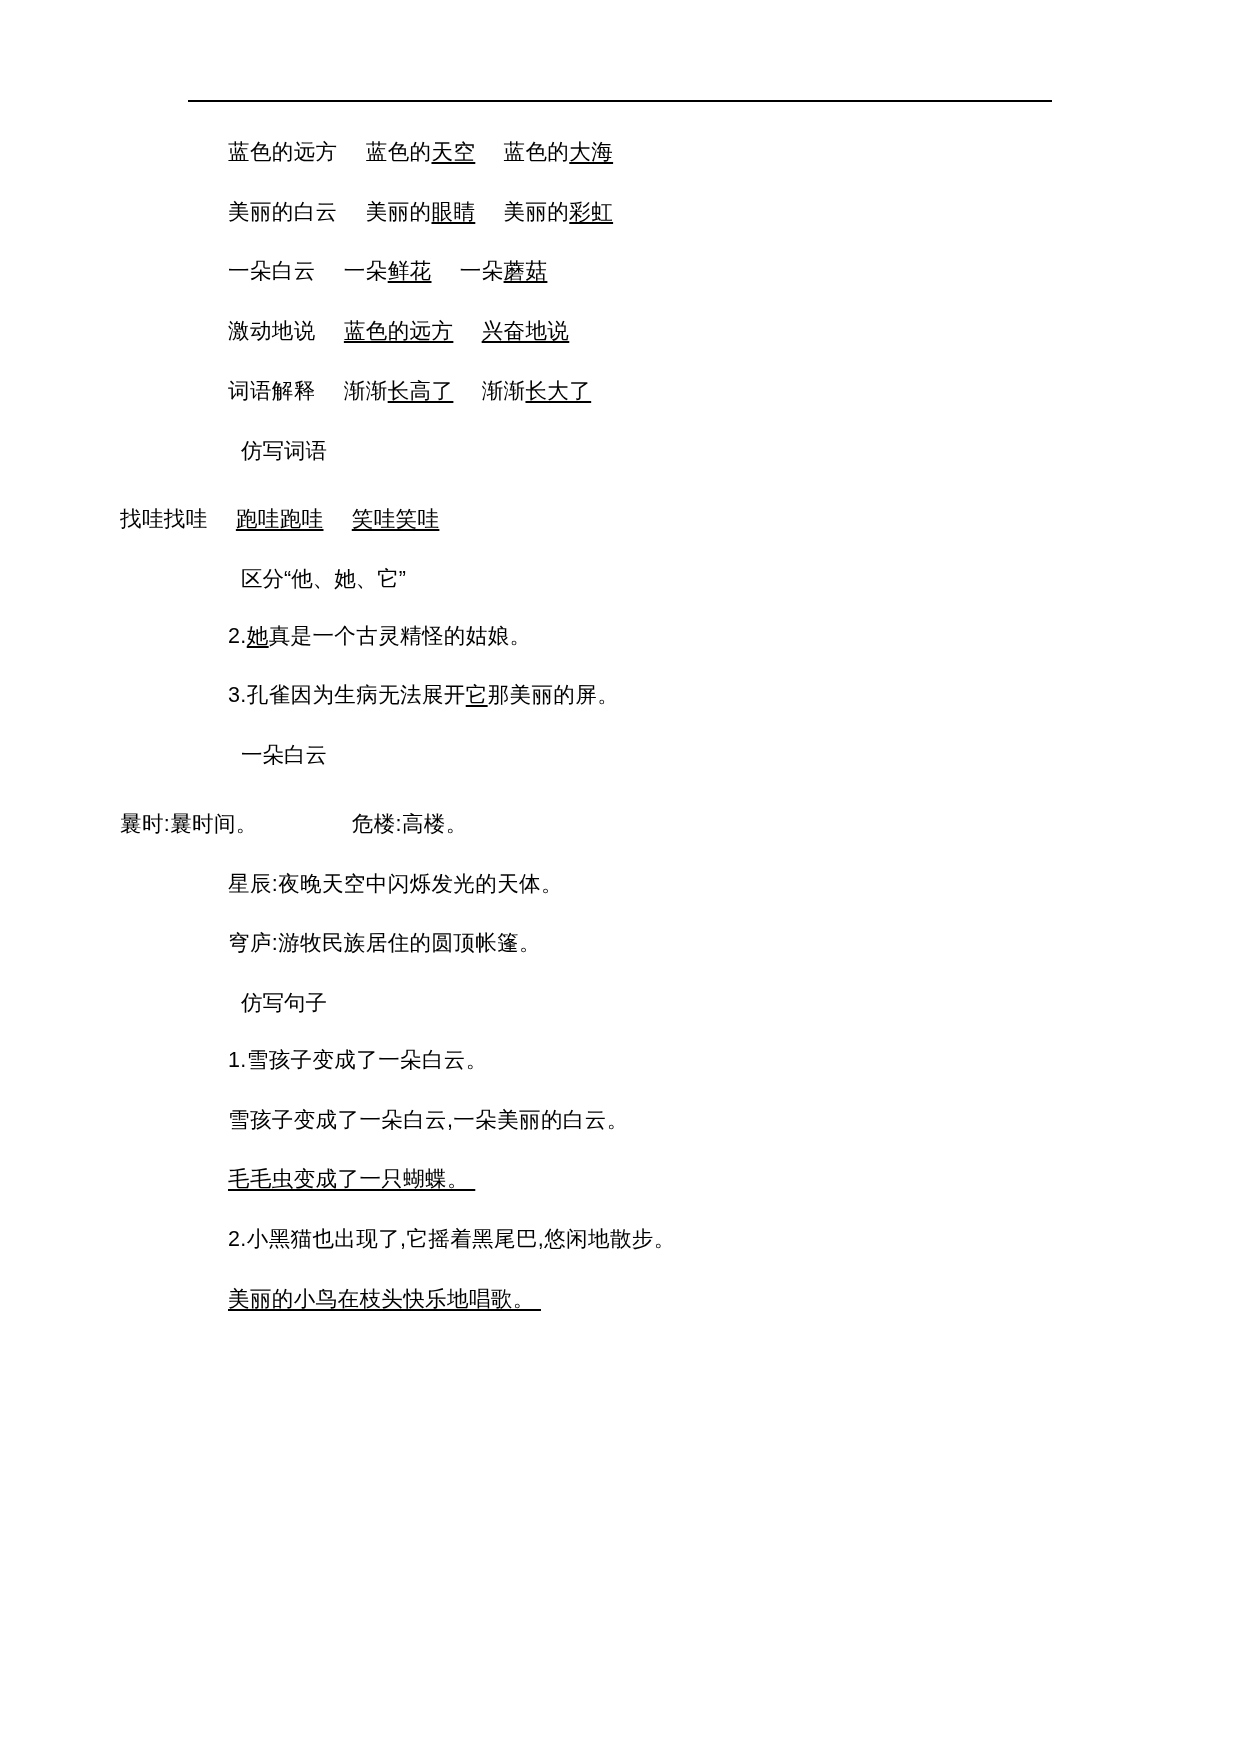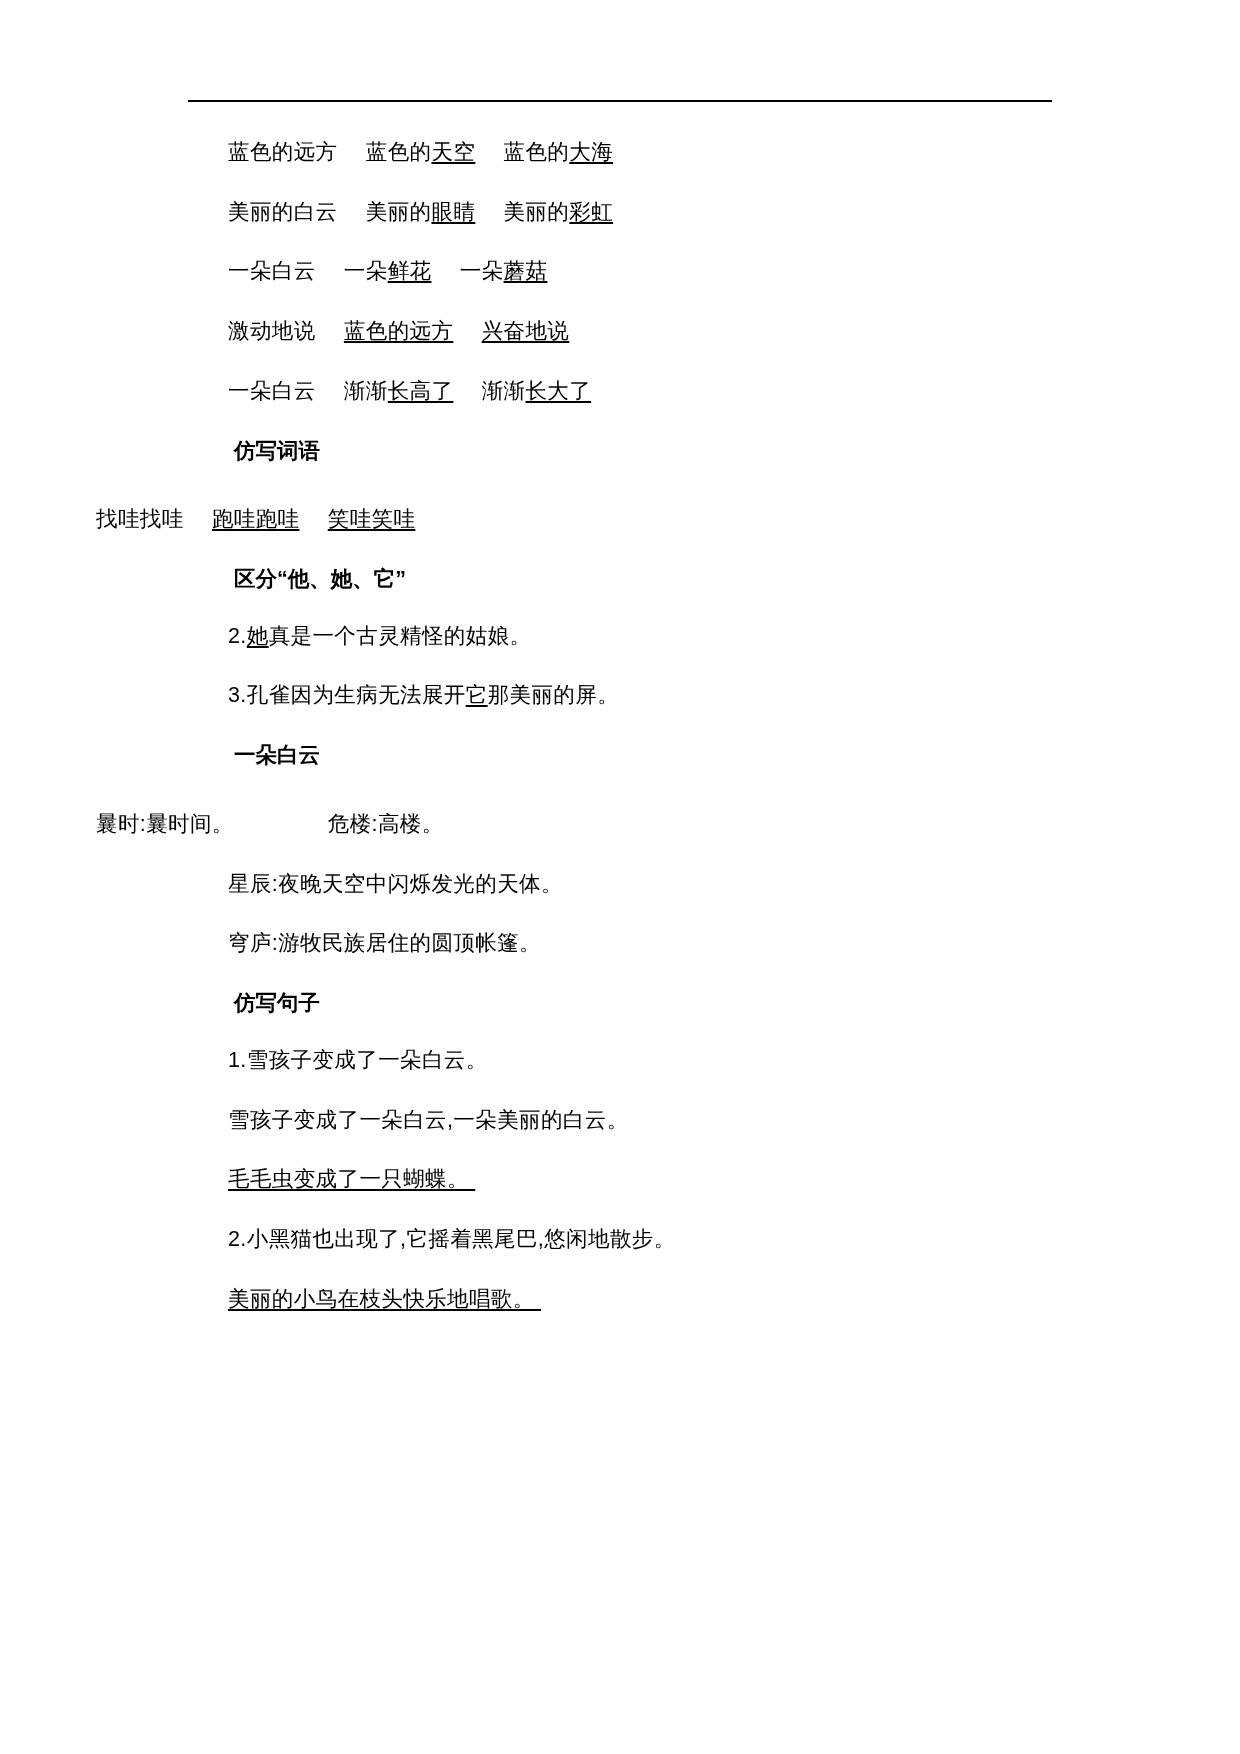"一朵白云 渐渐" span { text: 一朵白云 -> 词语解释 }
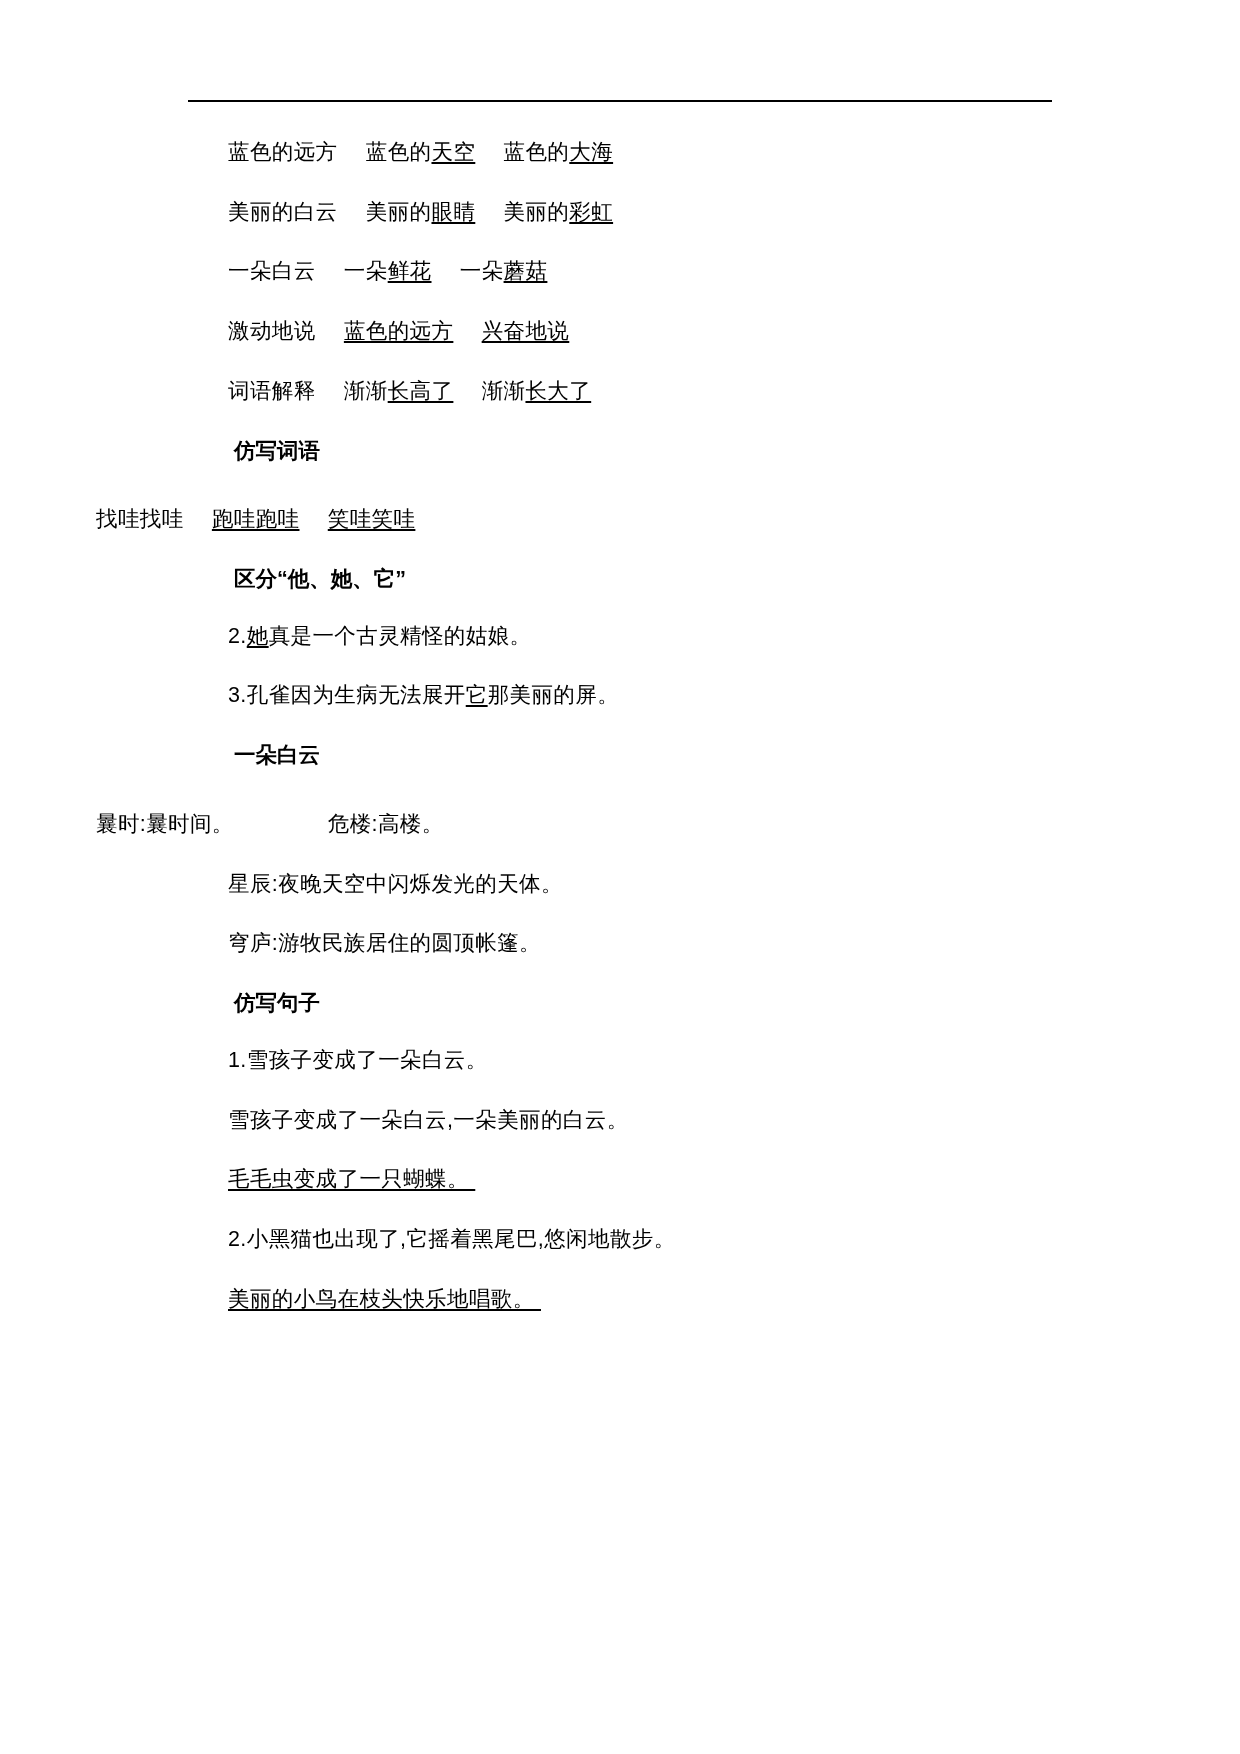"仿写词语" .heading { font-weight: bold -> none; margin: 0 0 32px 6px -> 0 0 32px 13px }
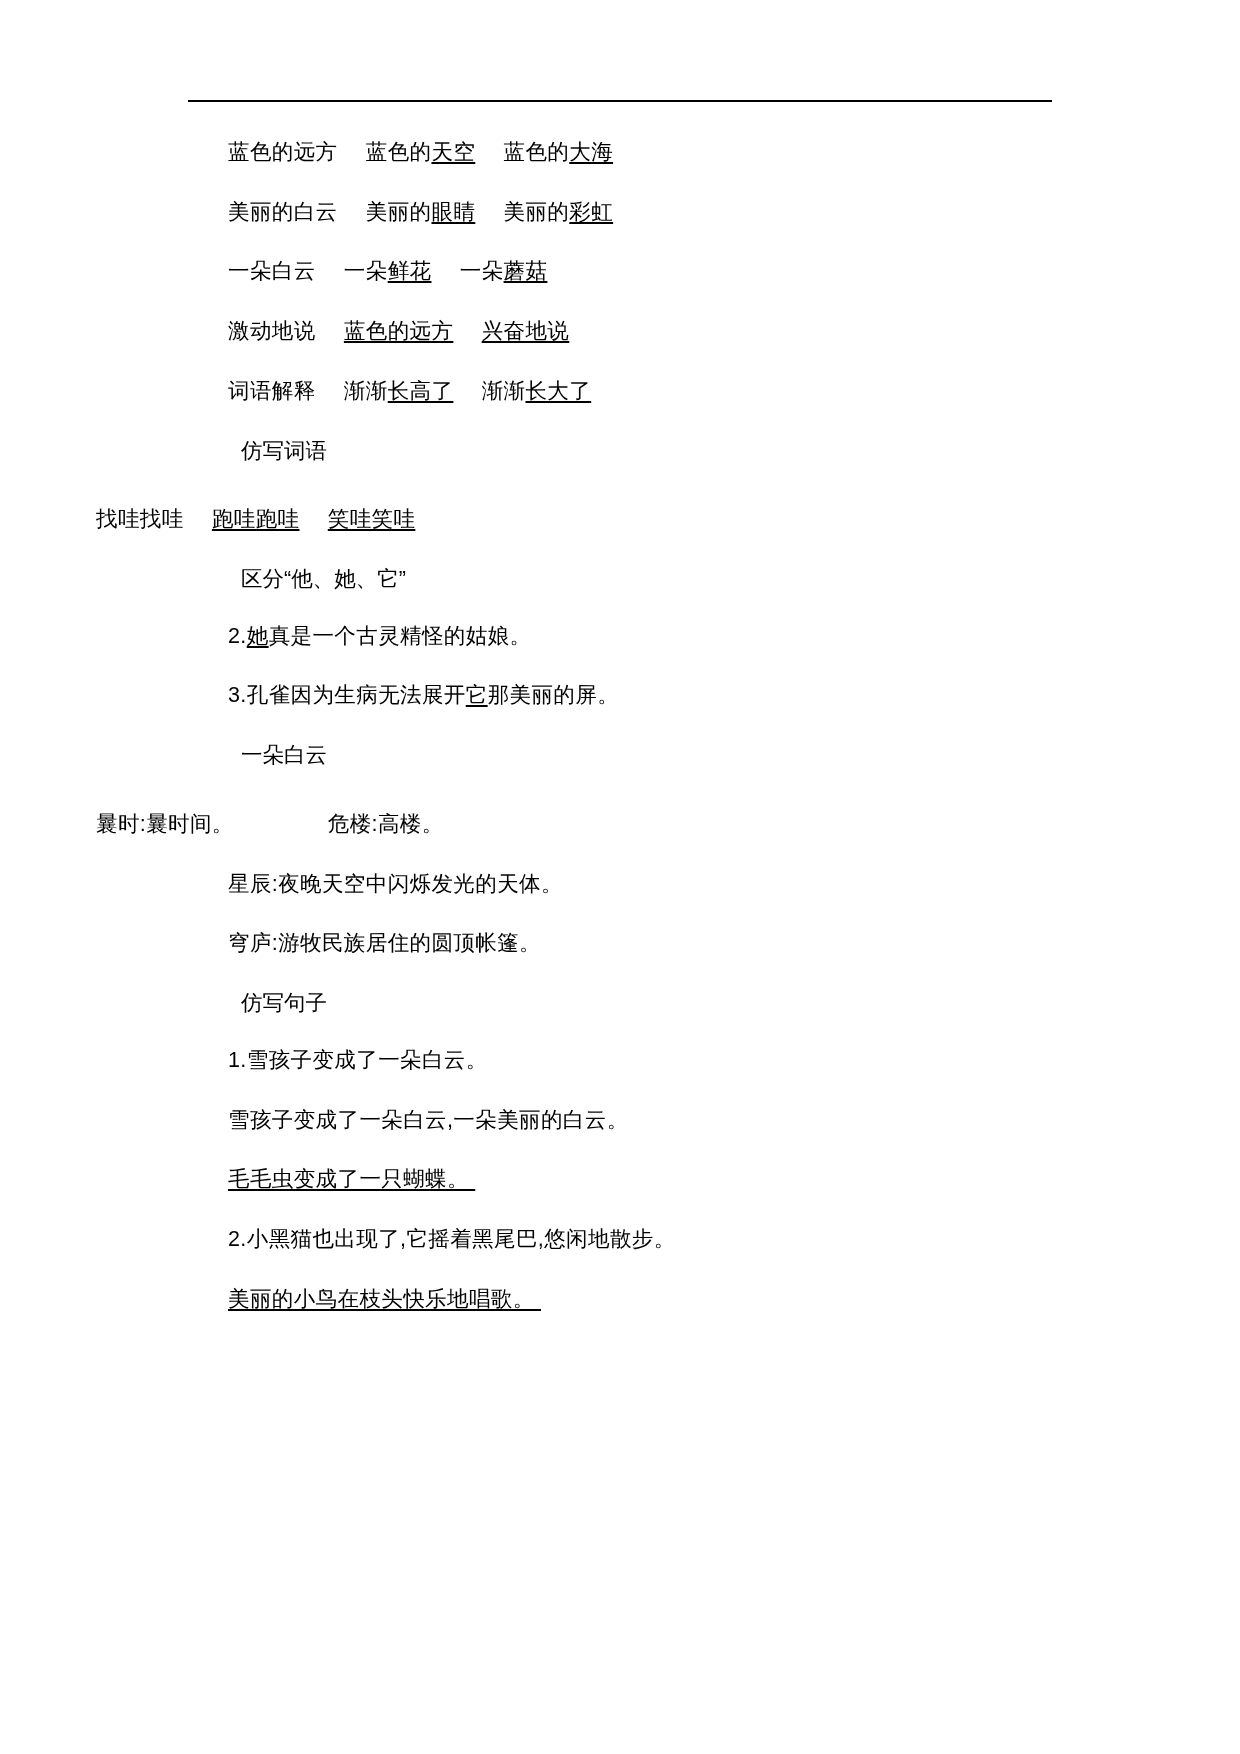"找哇找哇 跑哇跑哇 笑哇笑哇" .indent-2 { padding-left: 96px -> 120px }
